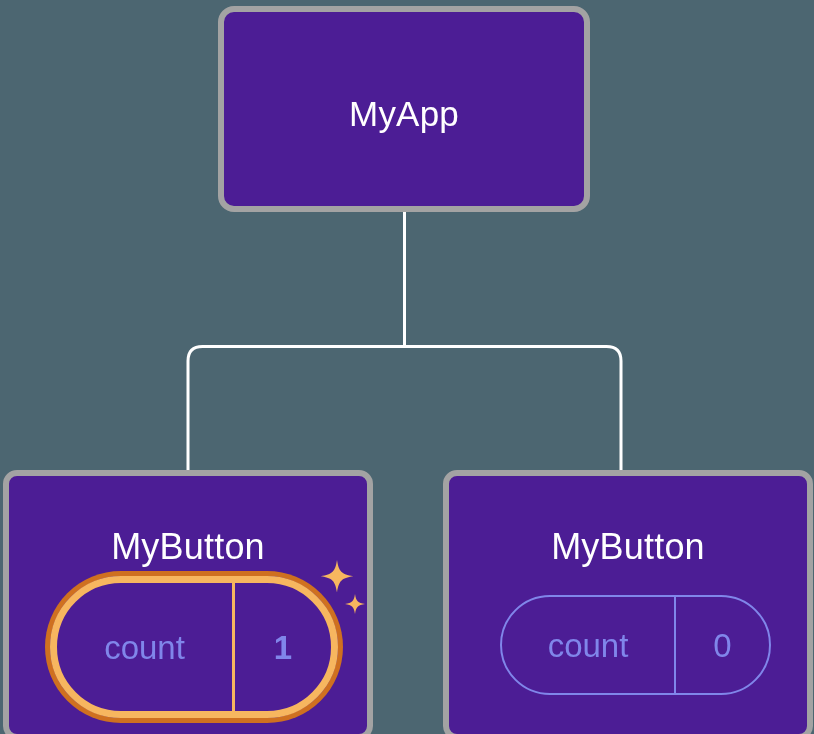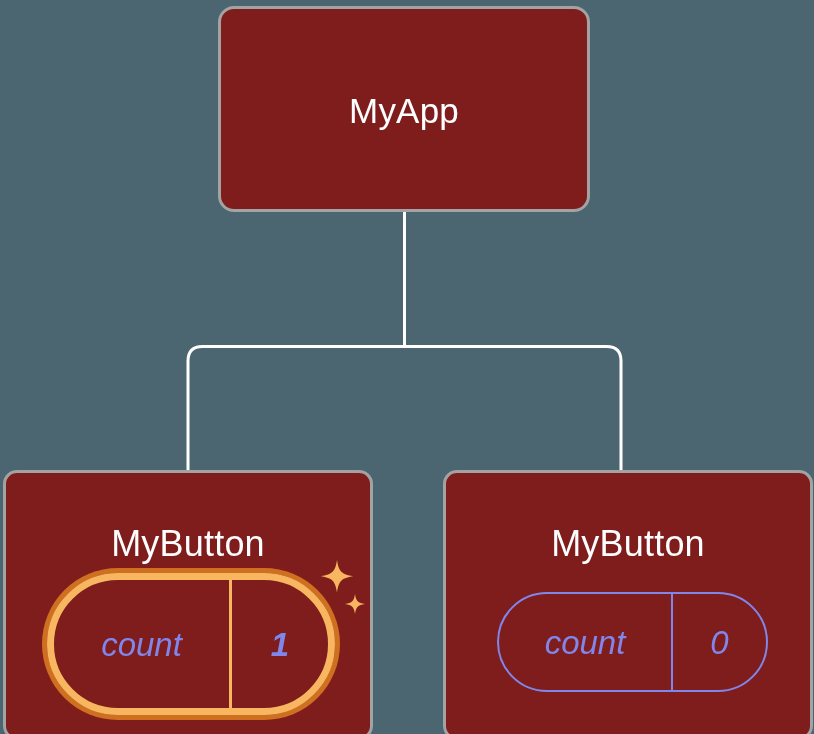"MyApp" .node { background: #7f1d1d -> #4c1d95; border: 3px solid #a3a3a3 -> 6px solid #a3a3a3 }
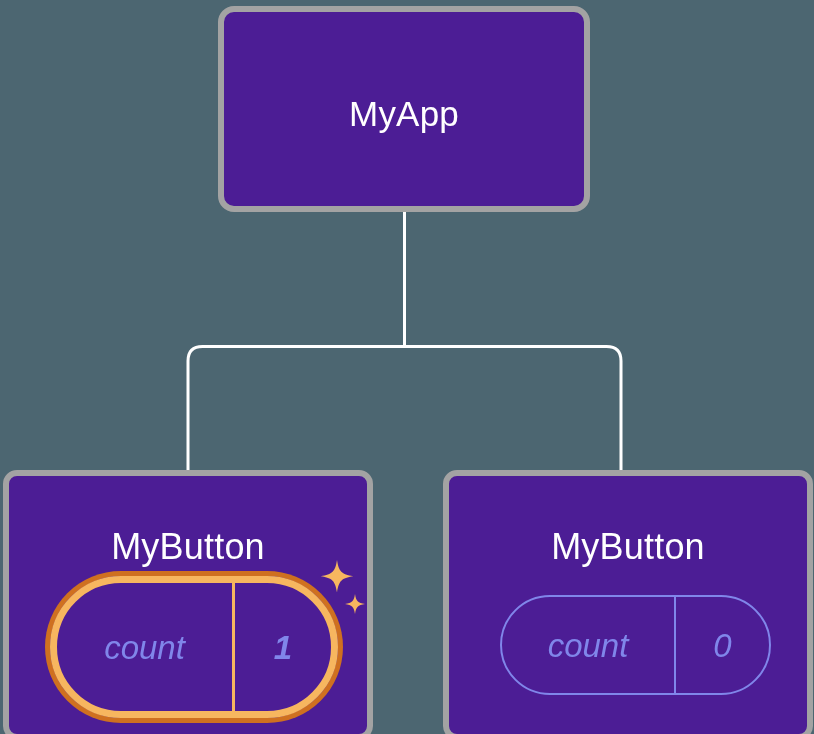"count" .pill { font-style: italic -> none }
